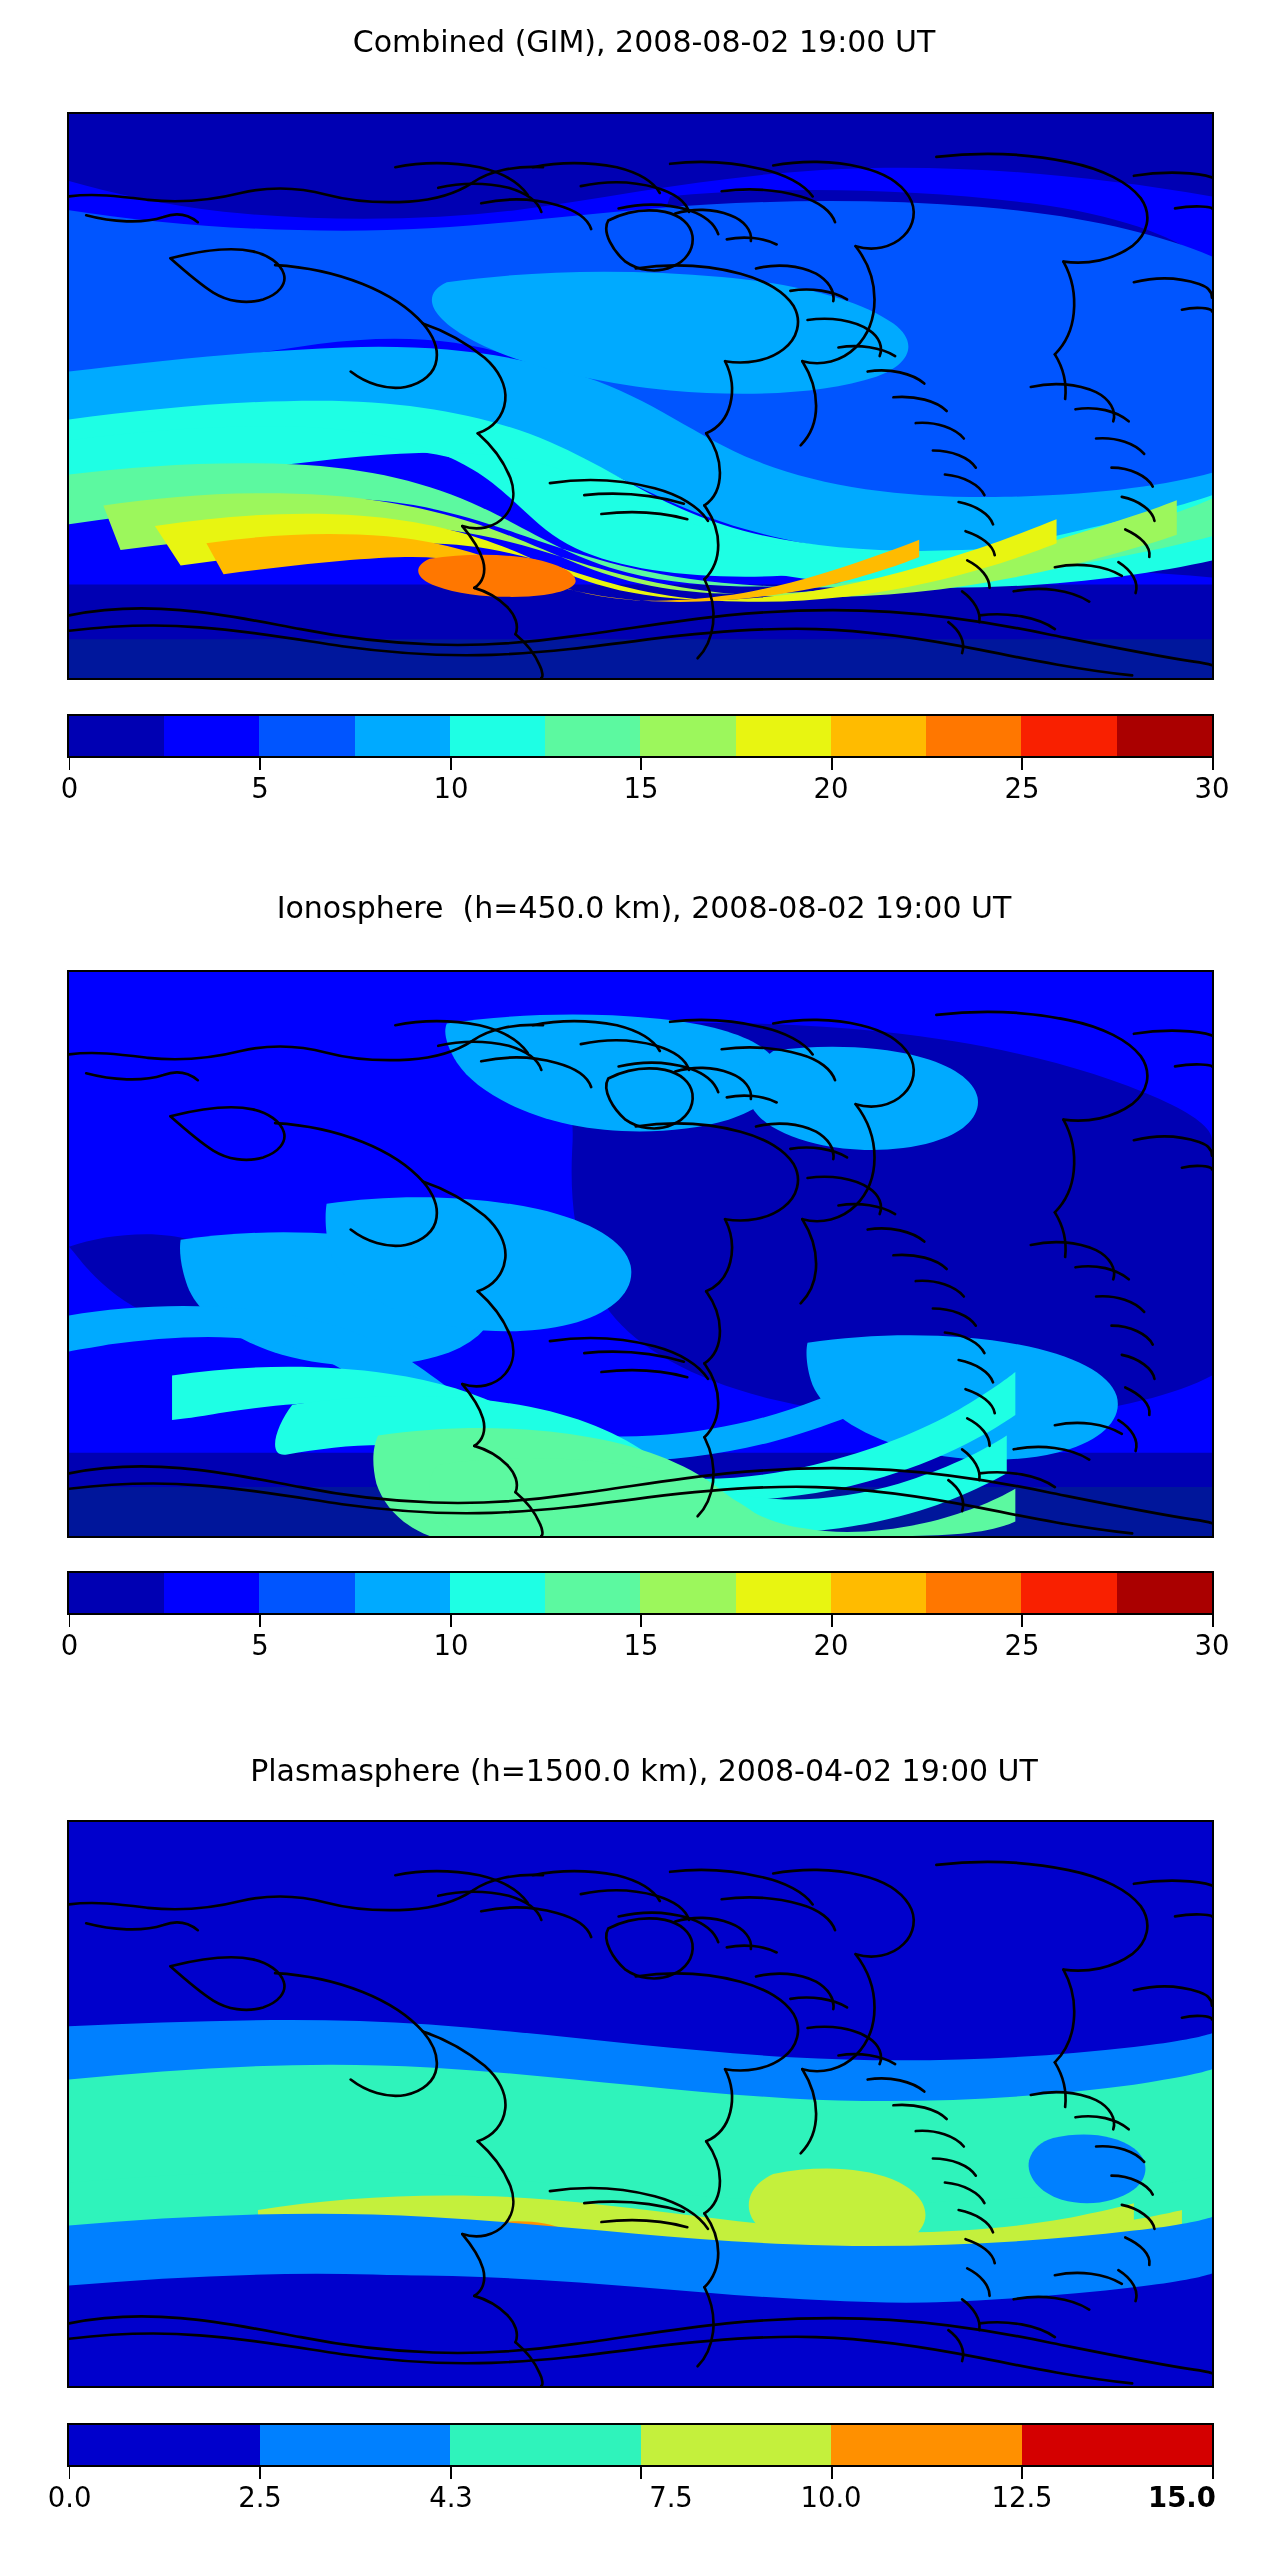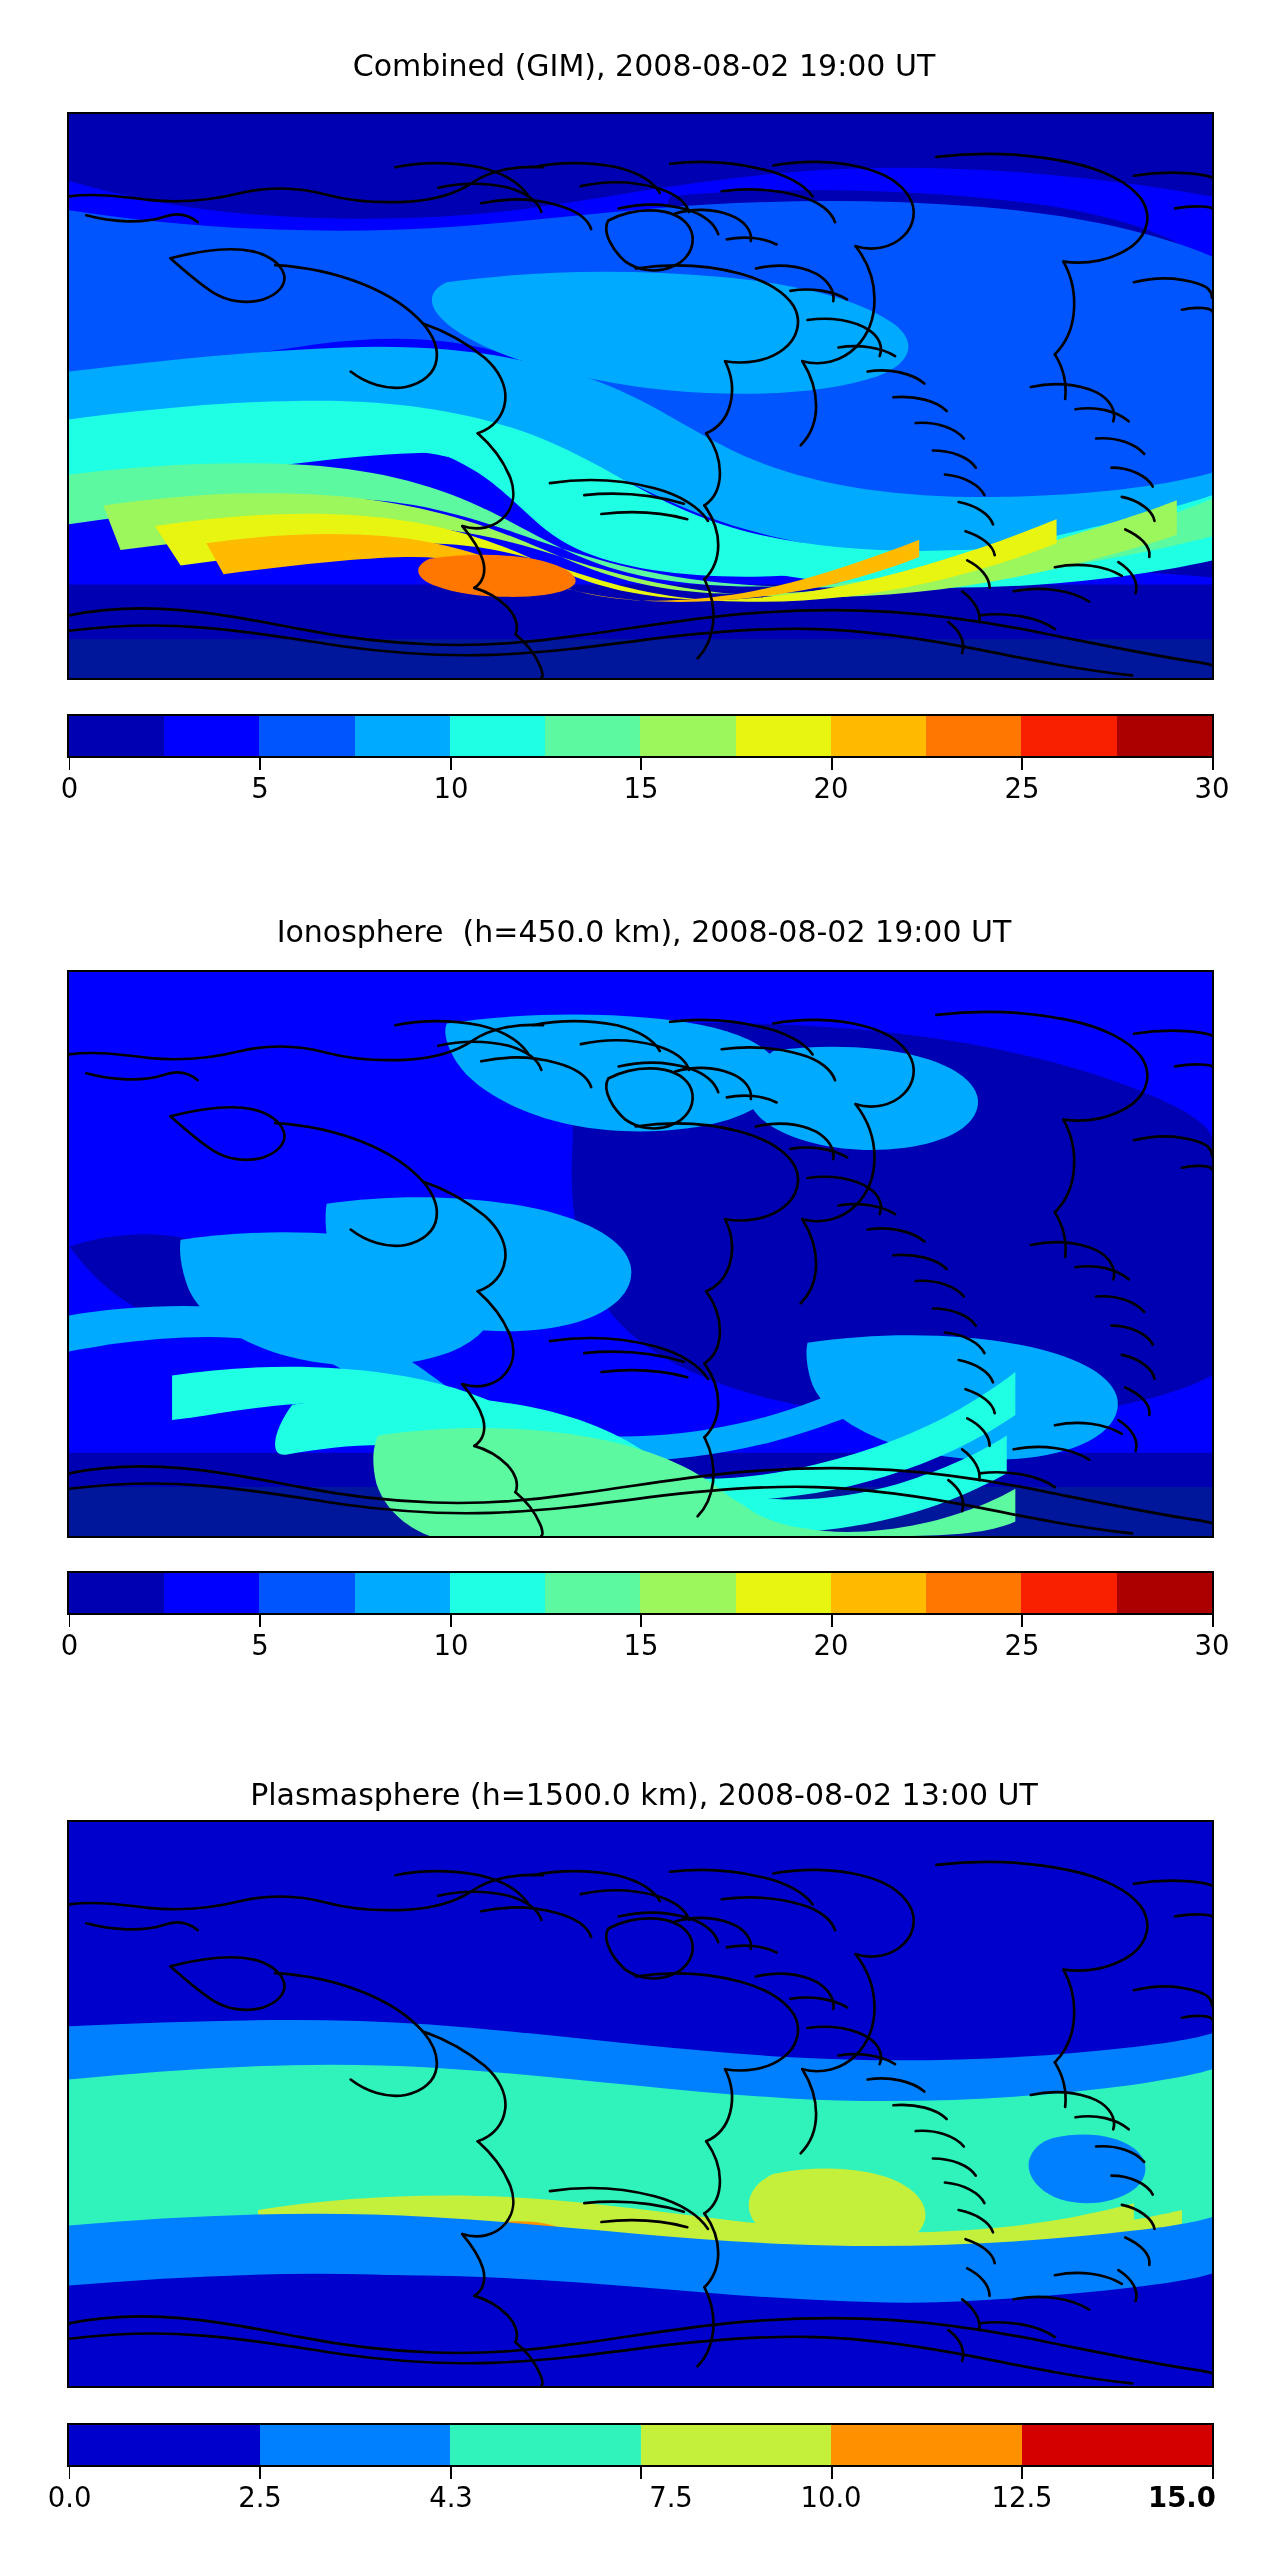"Combined (GIM), 2008-08-02 19:00 UT" .panel { margin-top: 24px -> none }
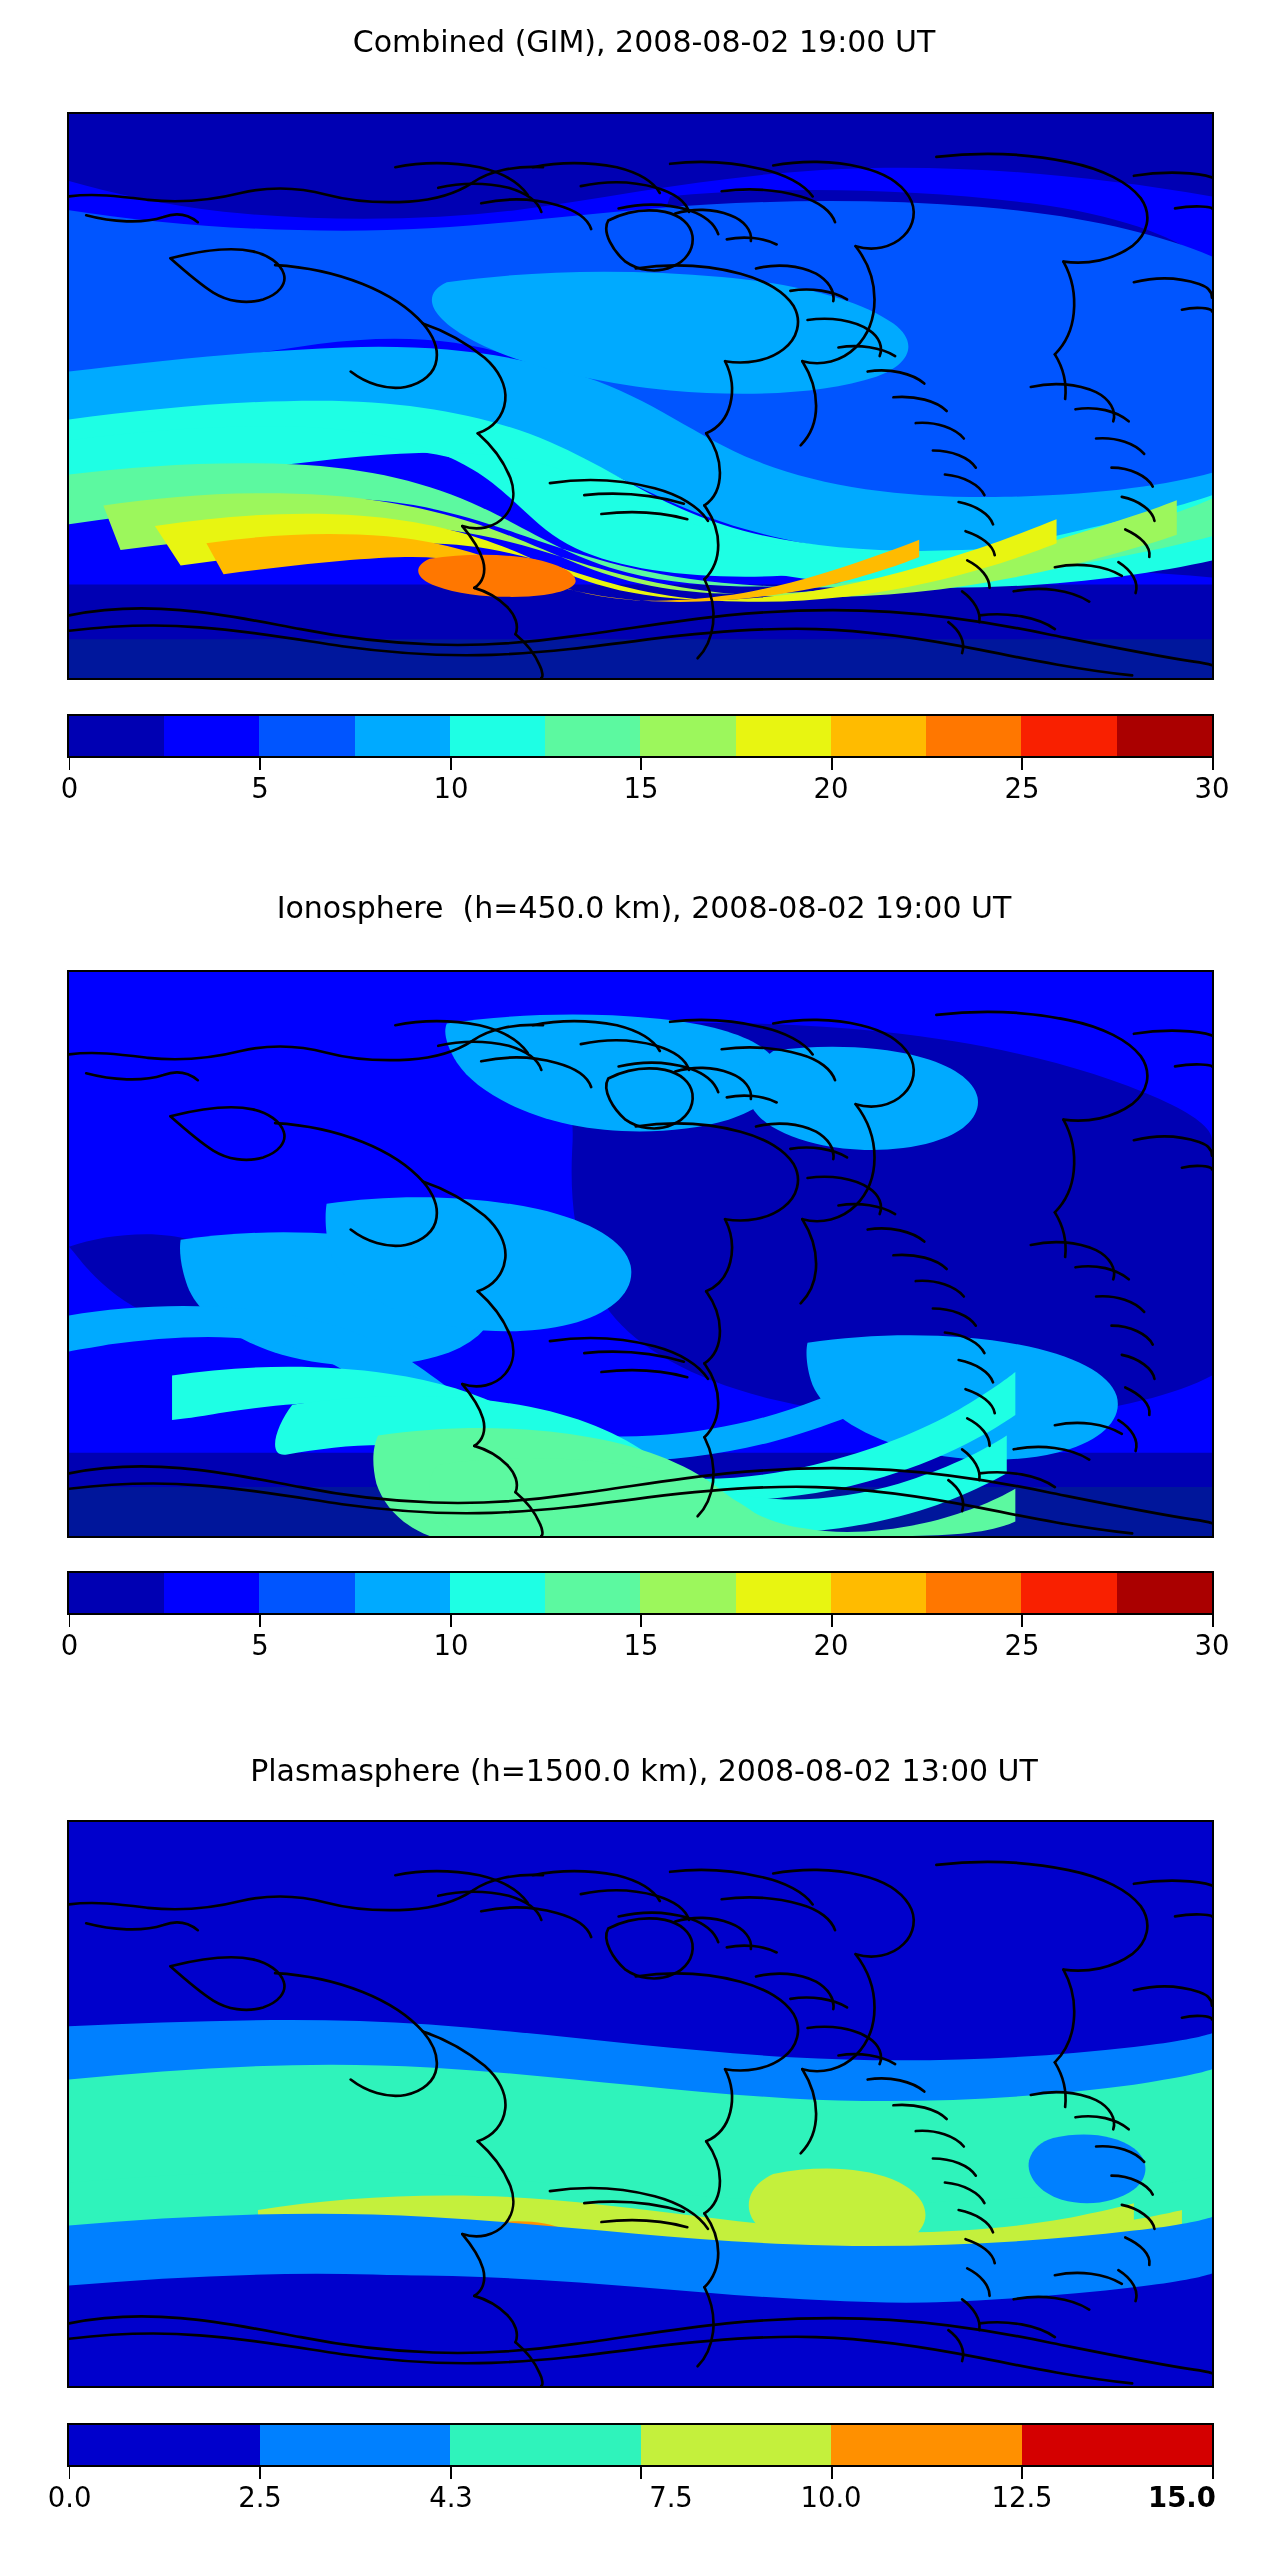"Plasmasphere (h=1500.0 km), 2008-08-02" div.panel-title { text: 2008-08-02 13:00 -> 2008-04-02 19:00 }
